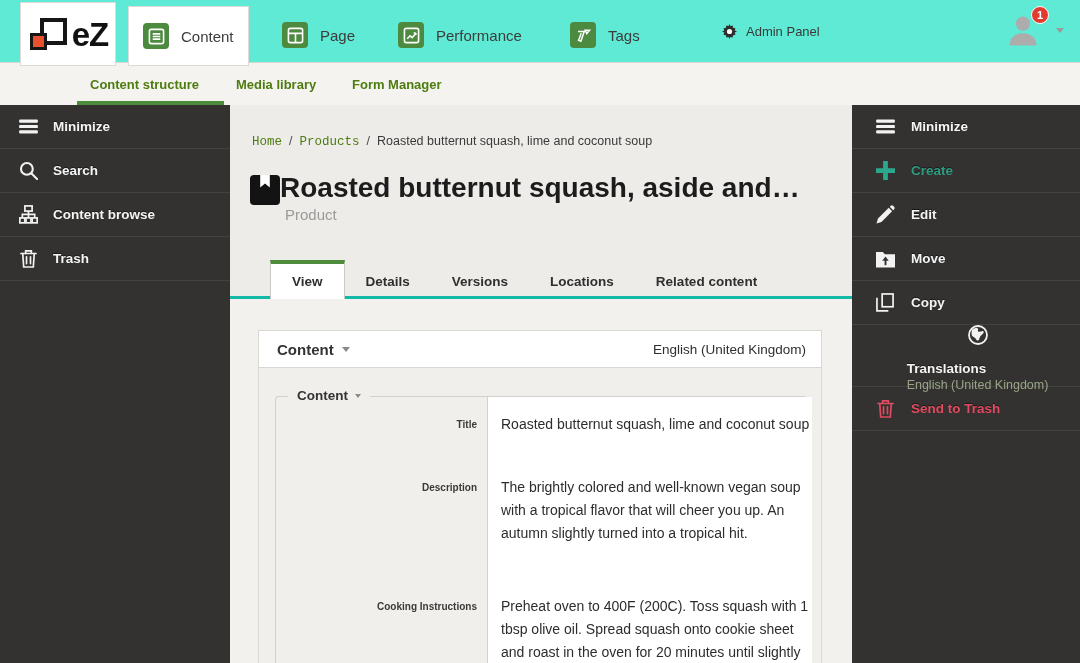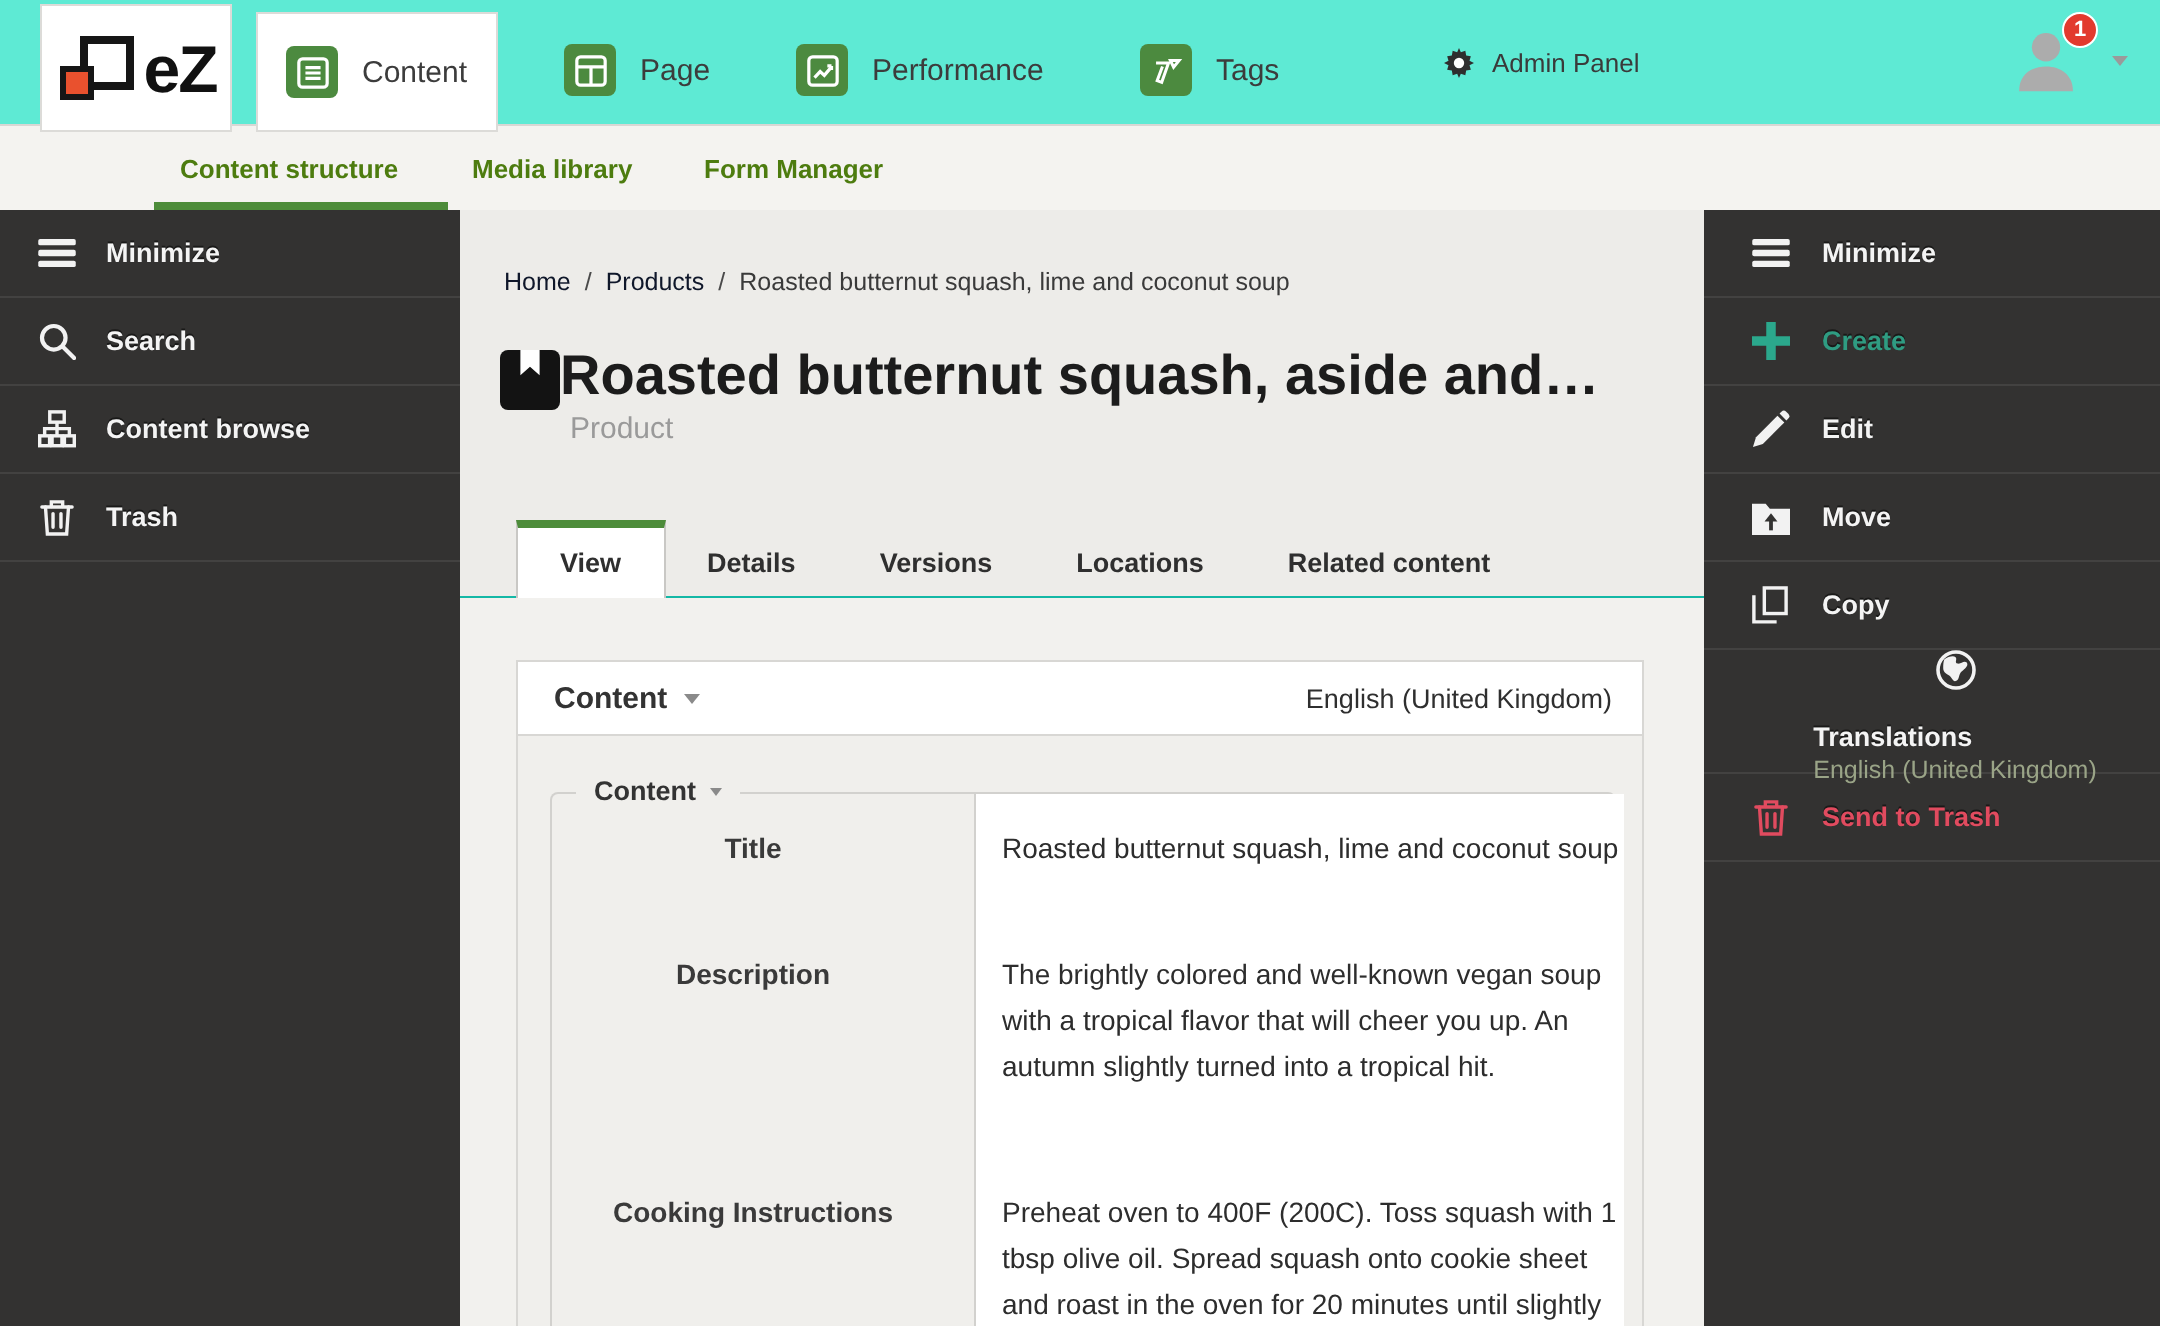"Home" .breadcrumb a { color: #0f172a -> #4d7c0f; font-family: none -> Liberation Mono, monospace }
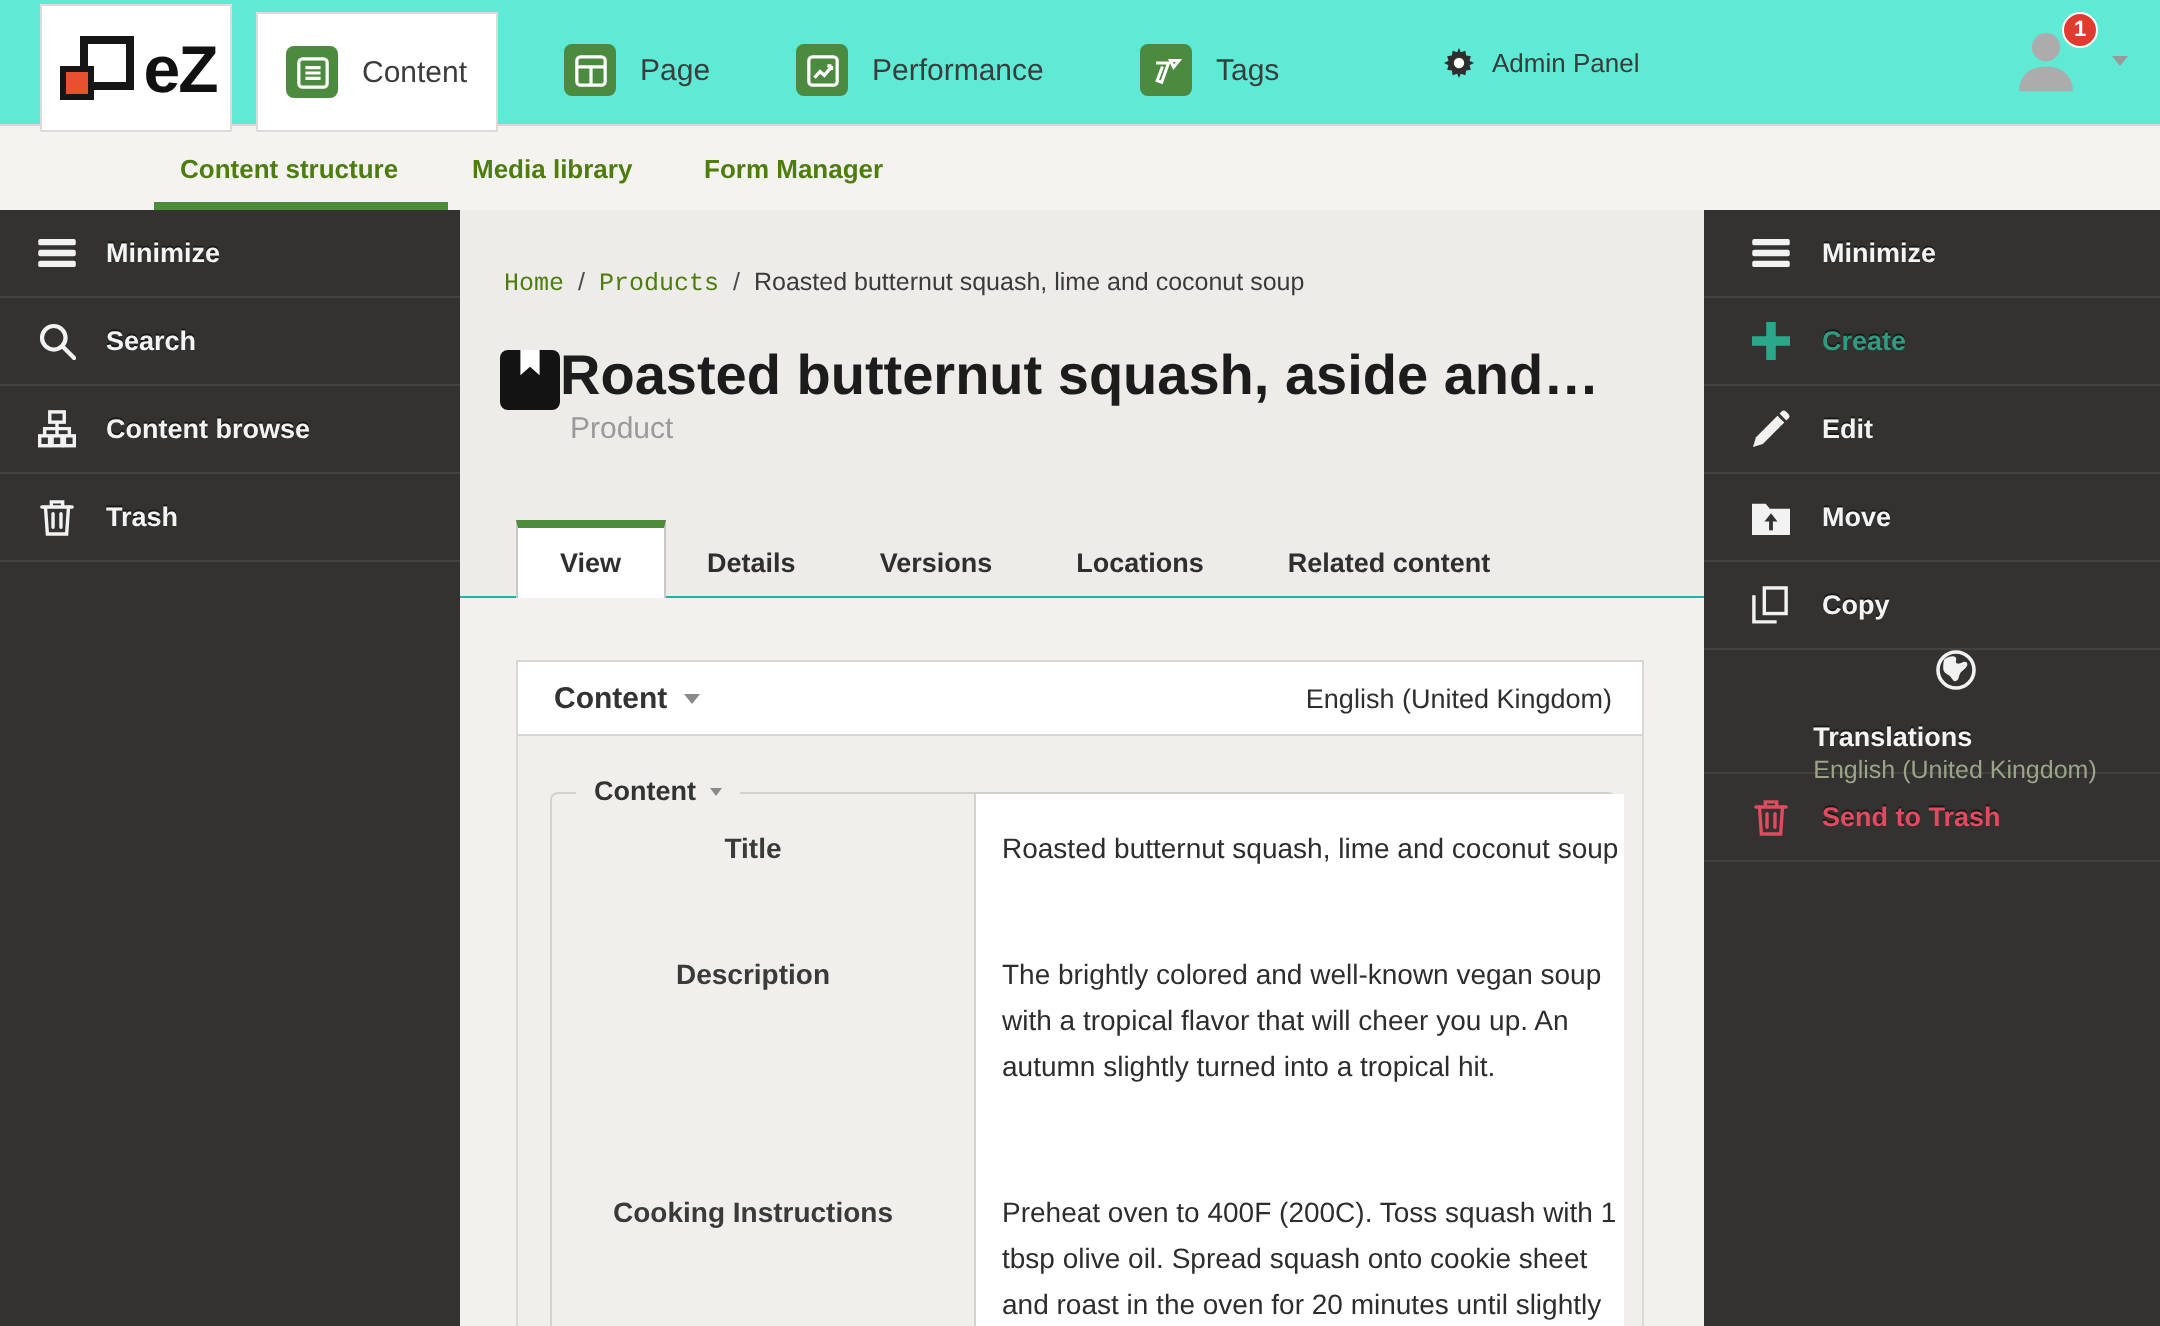"View" .tabs { border-bottom: 1px solid #14b8a6 -> 3px solid #14b8a6; padding-left: 28px -> 40px }
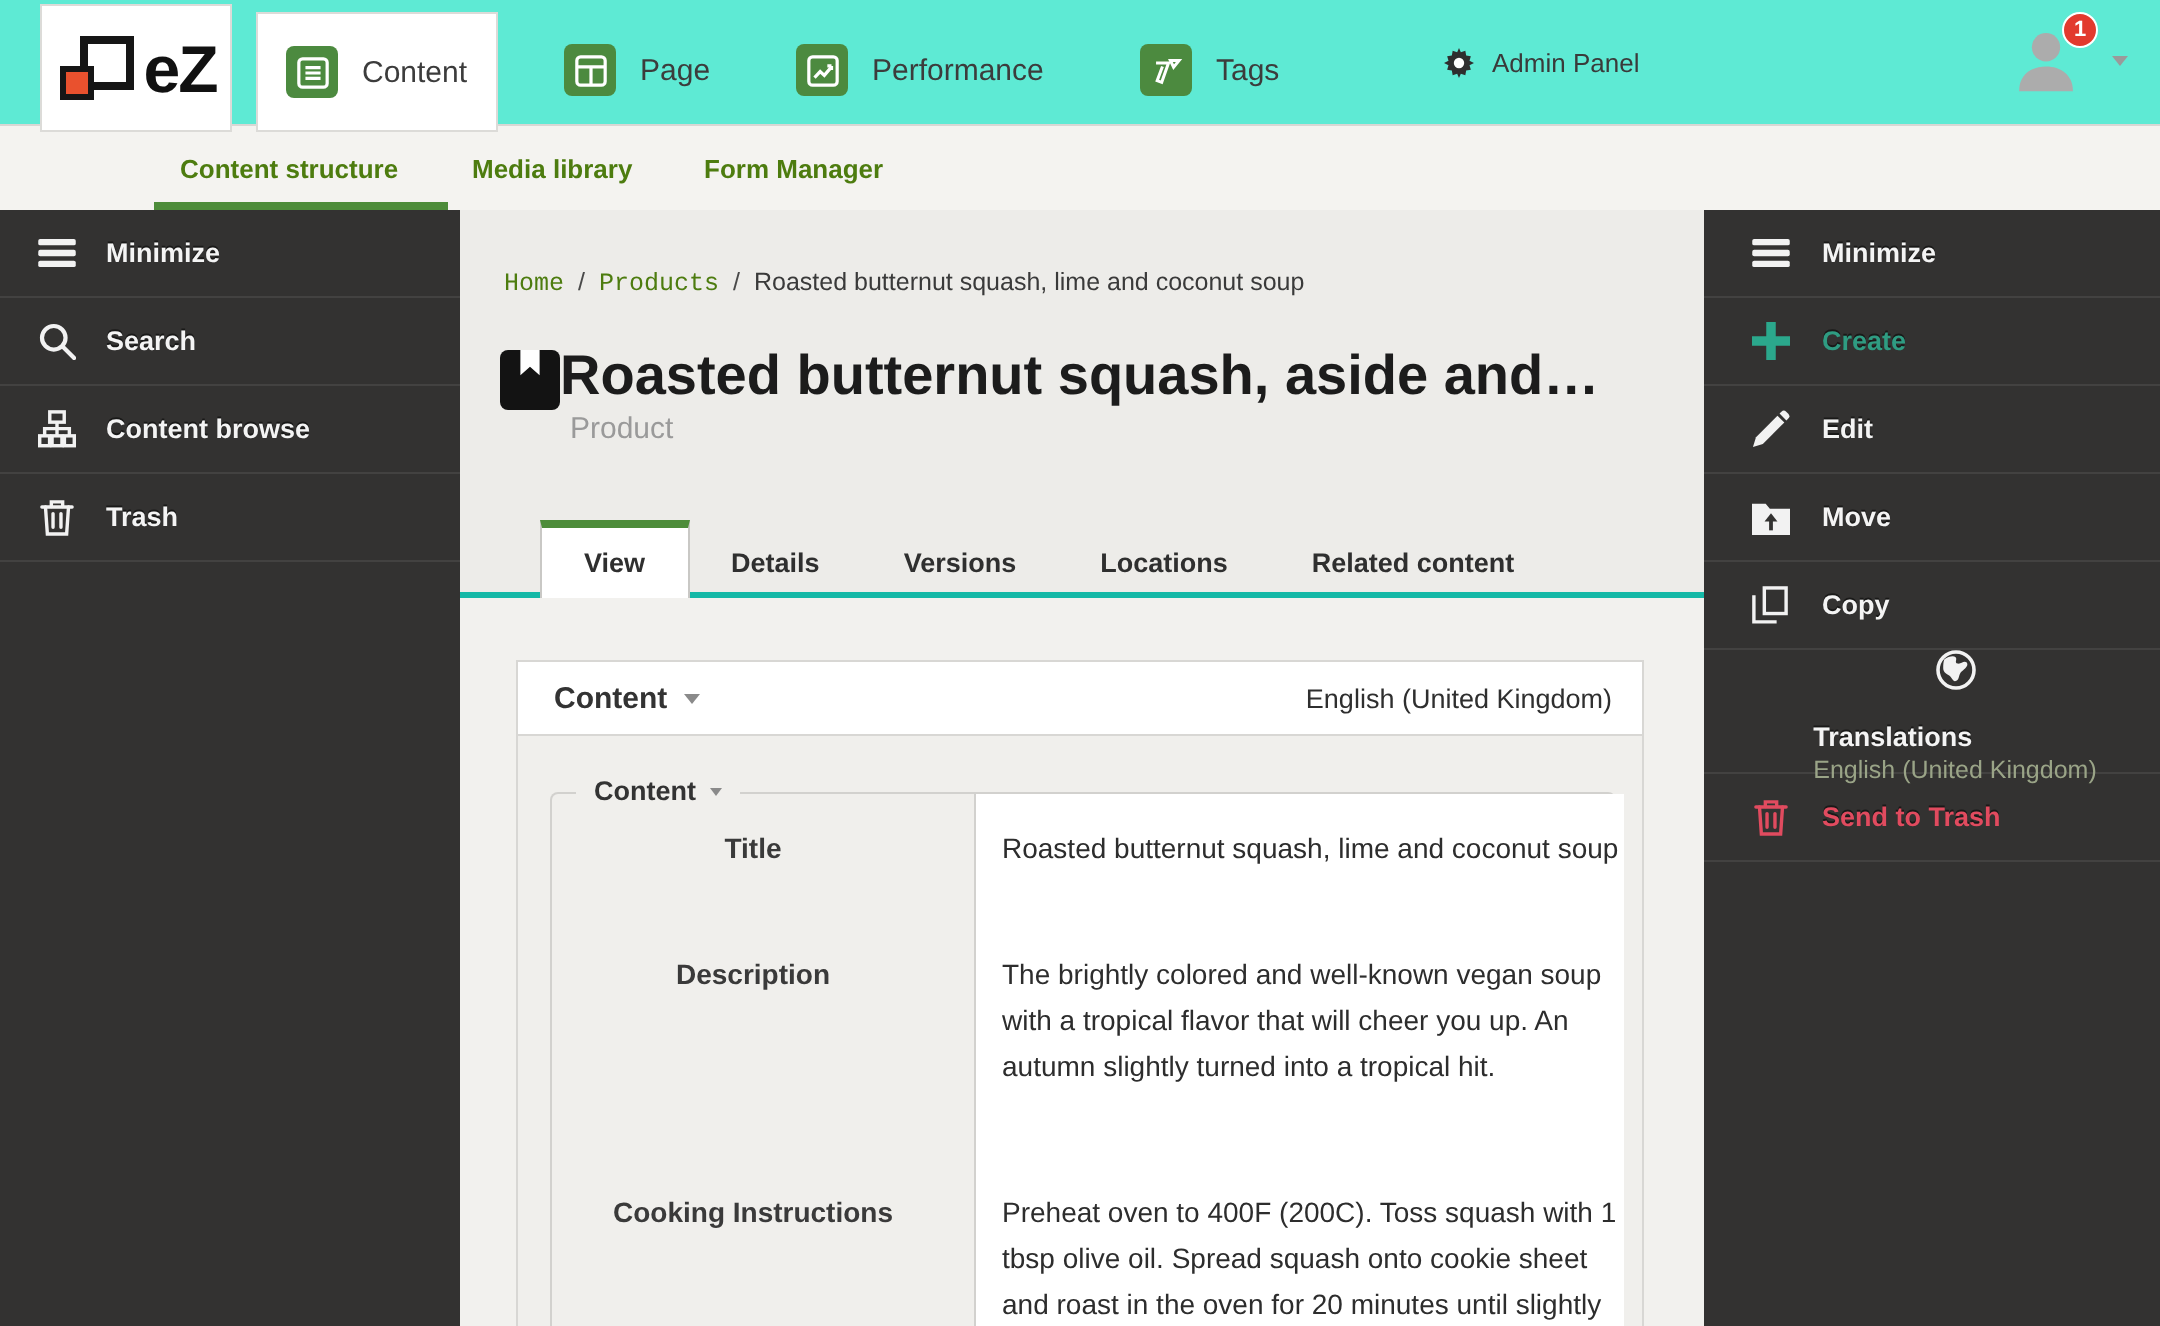"Title" .f-label { font-size: 14px -> 10px; text-align: center -> right }
